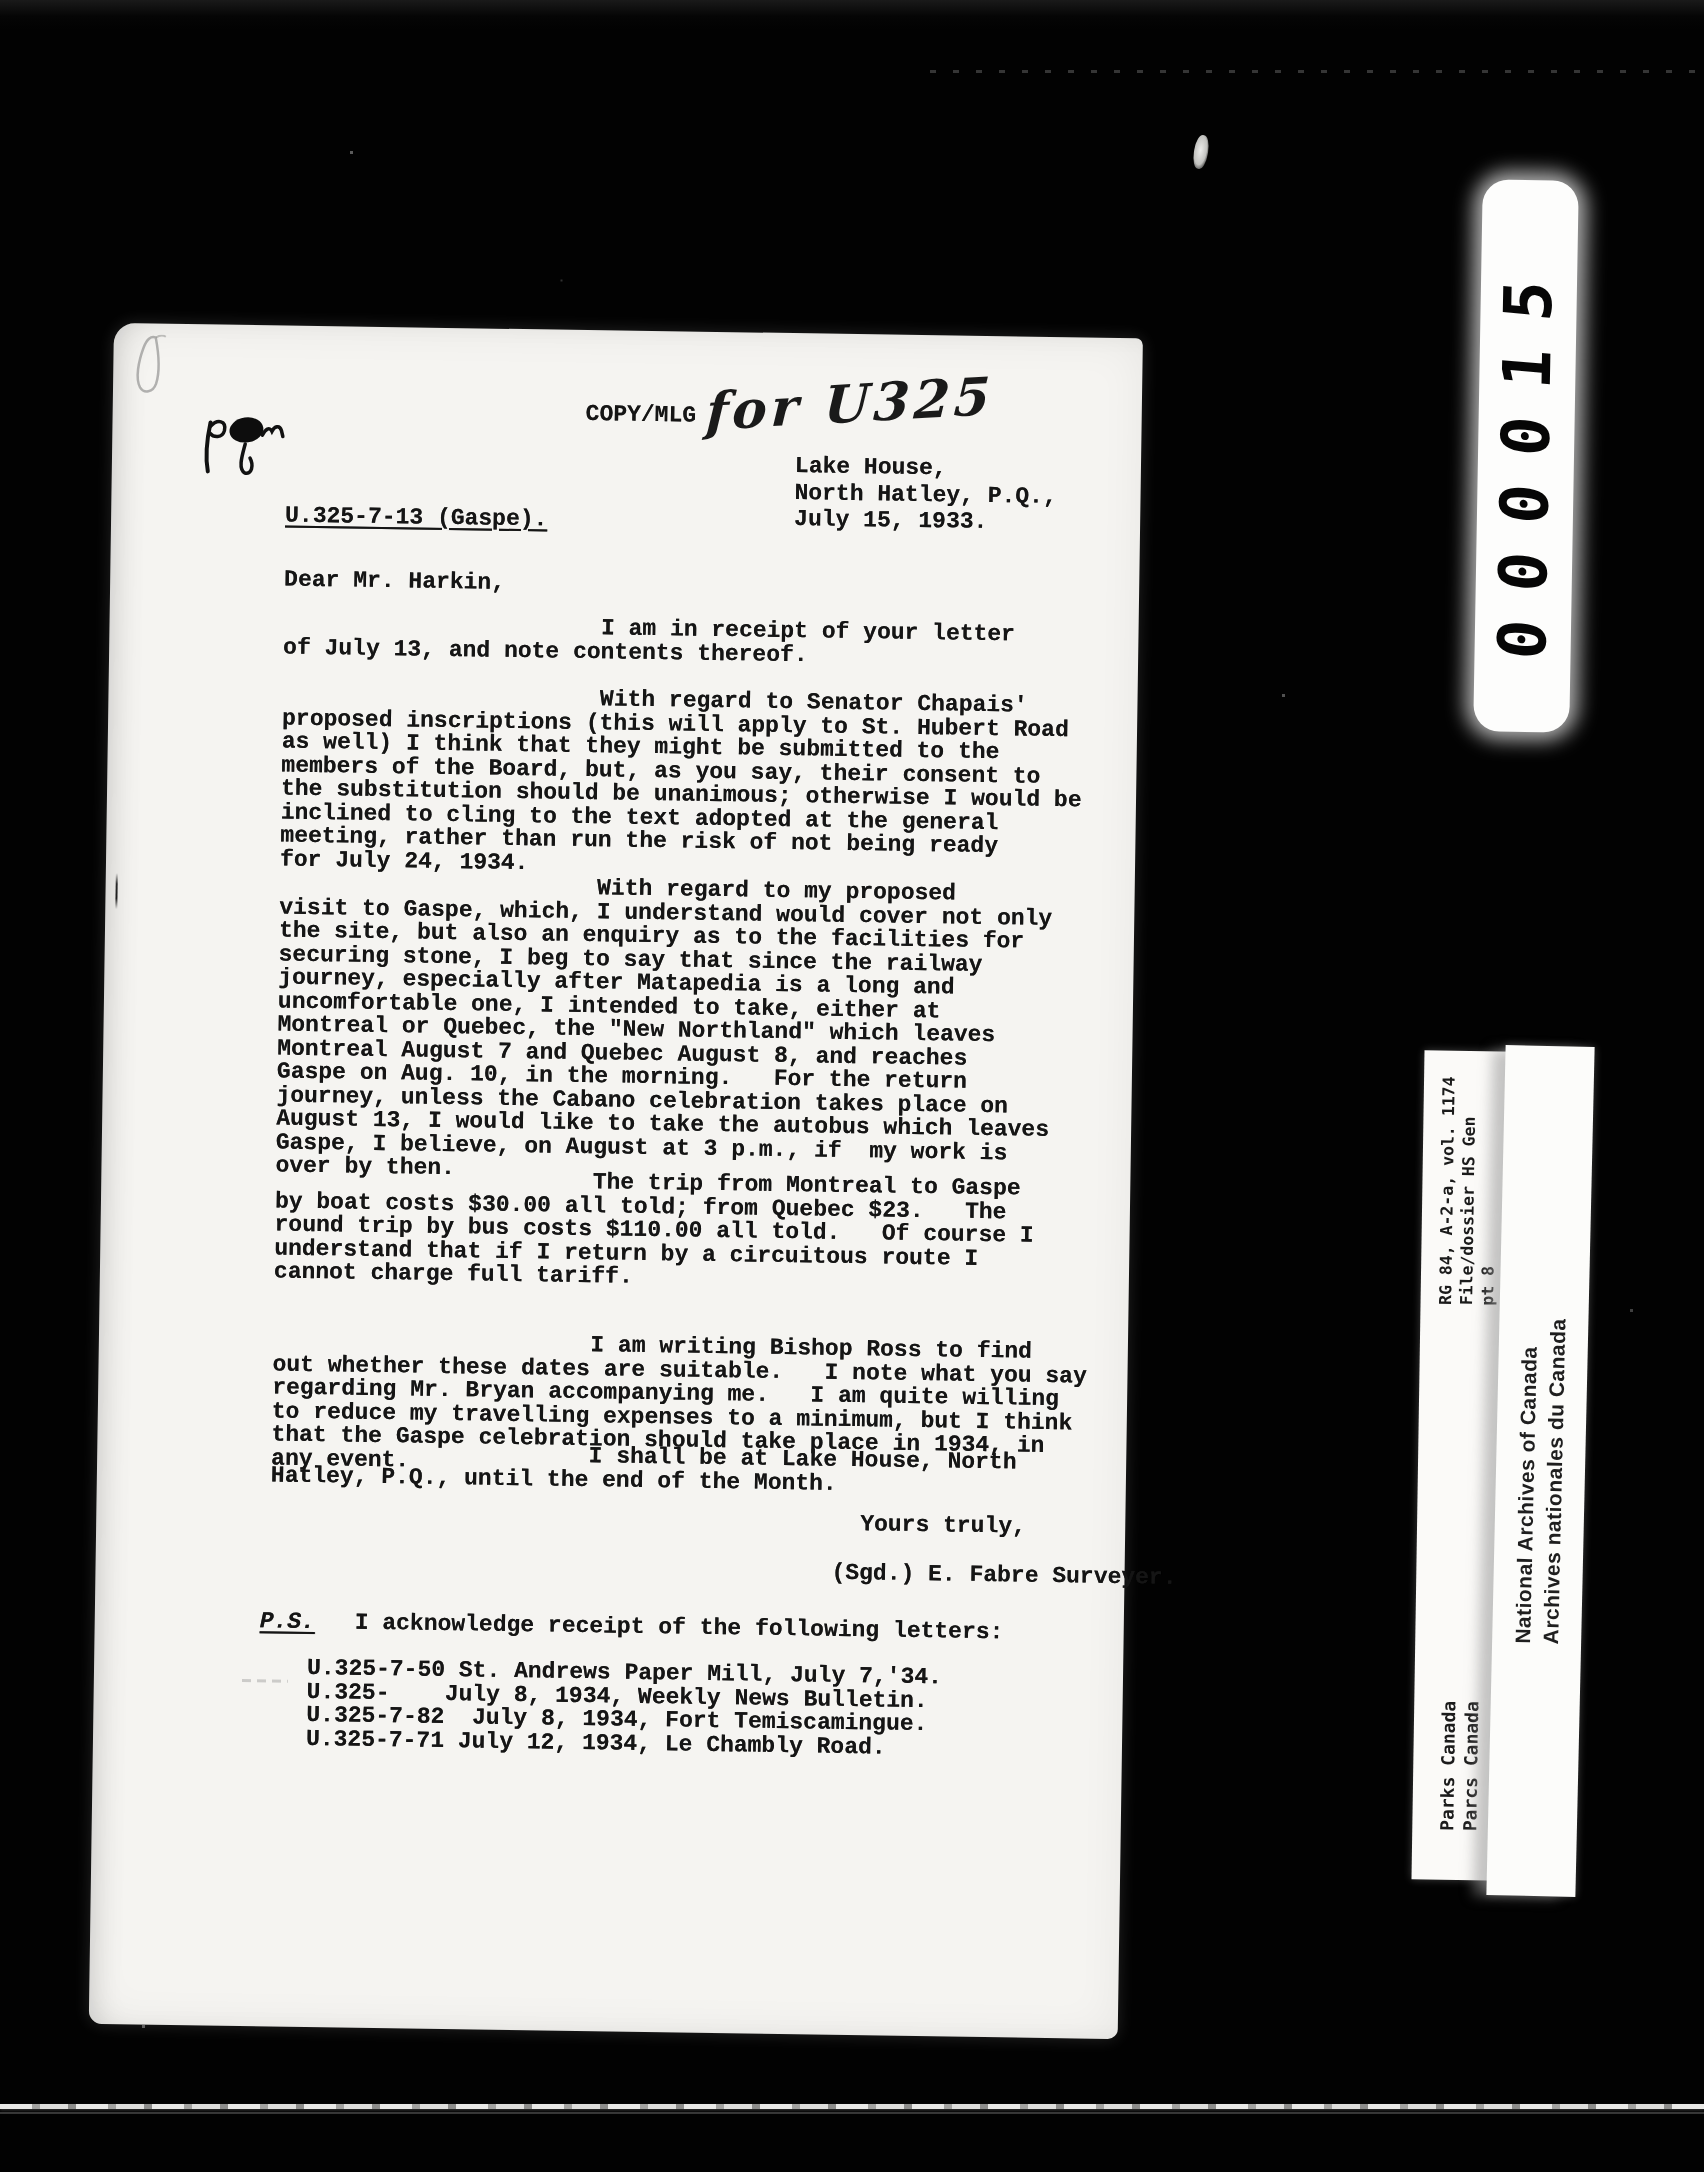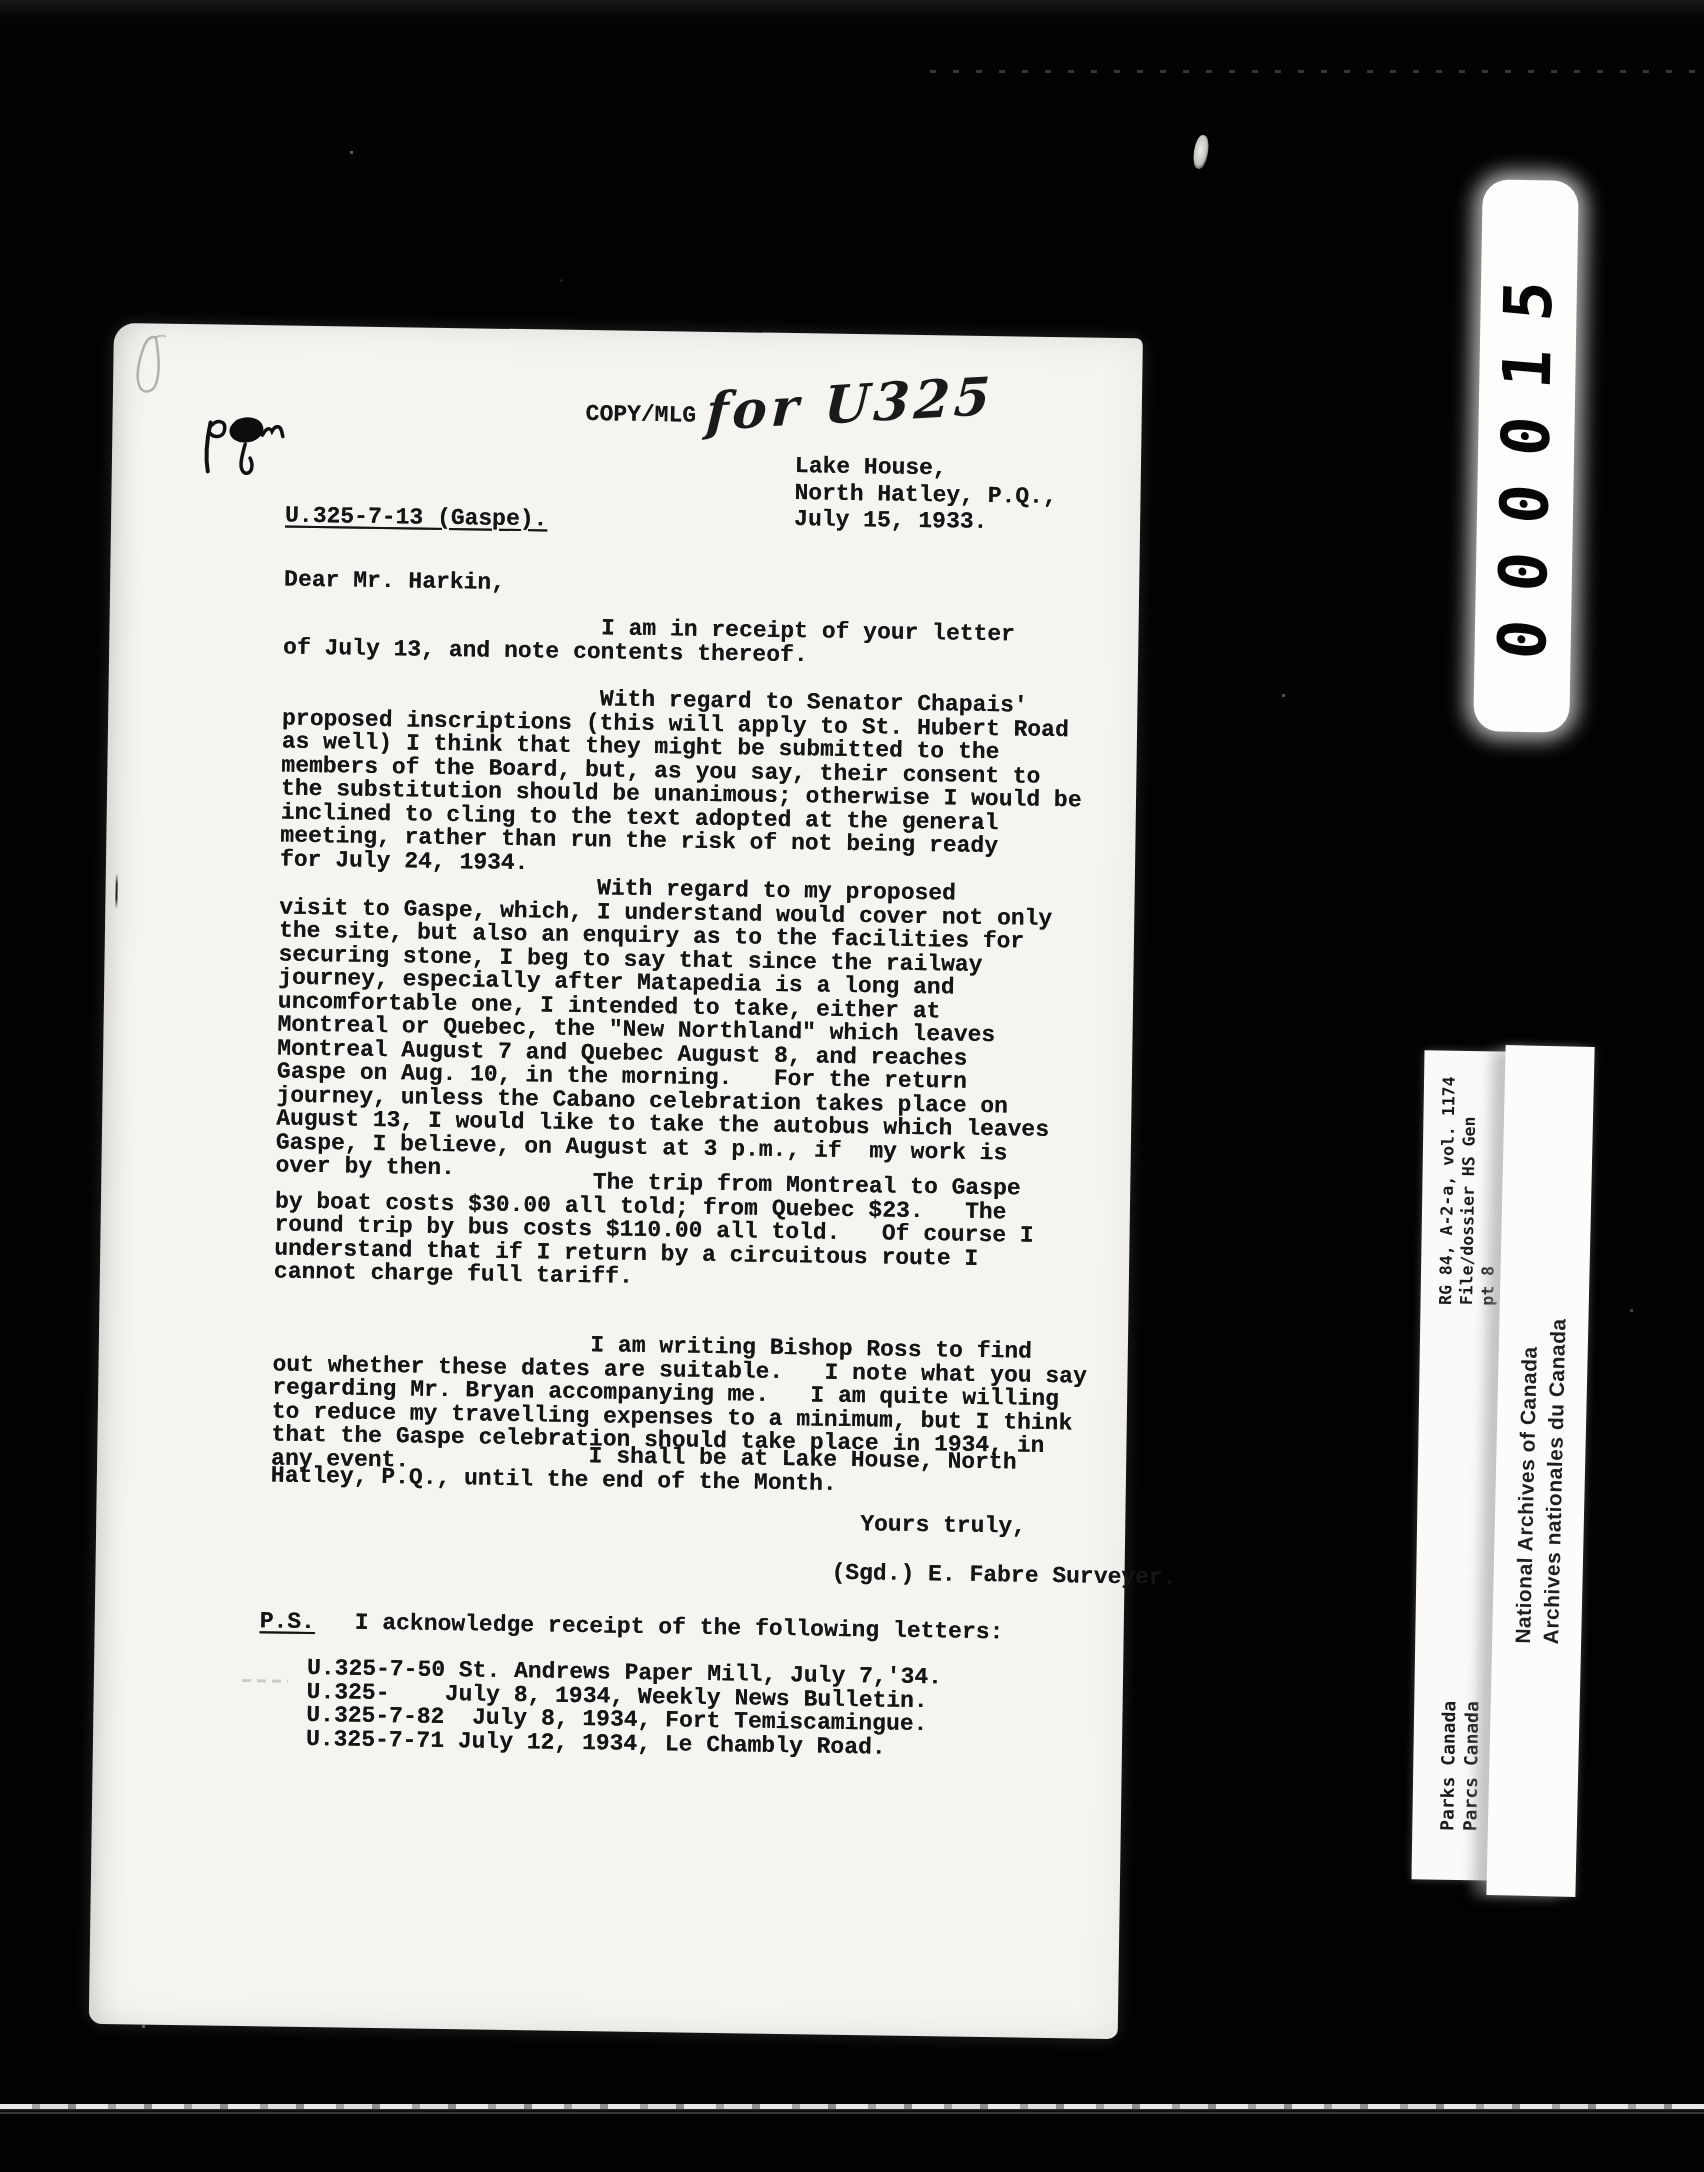"P.S." div.mono { font-style: none -> italic }
